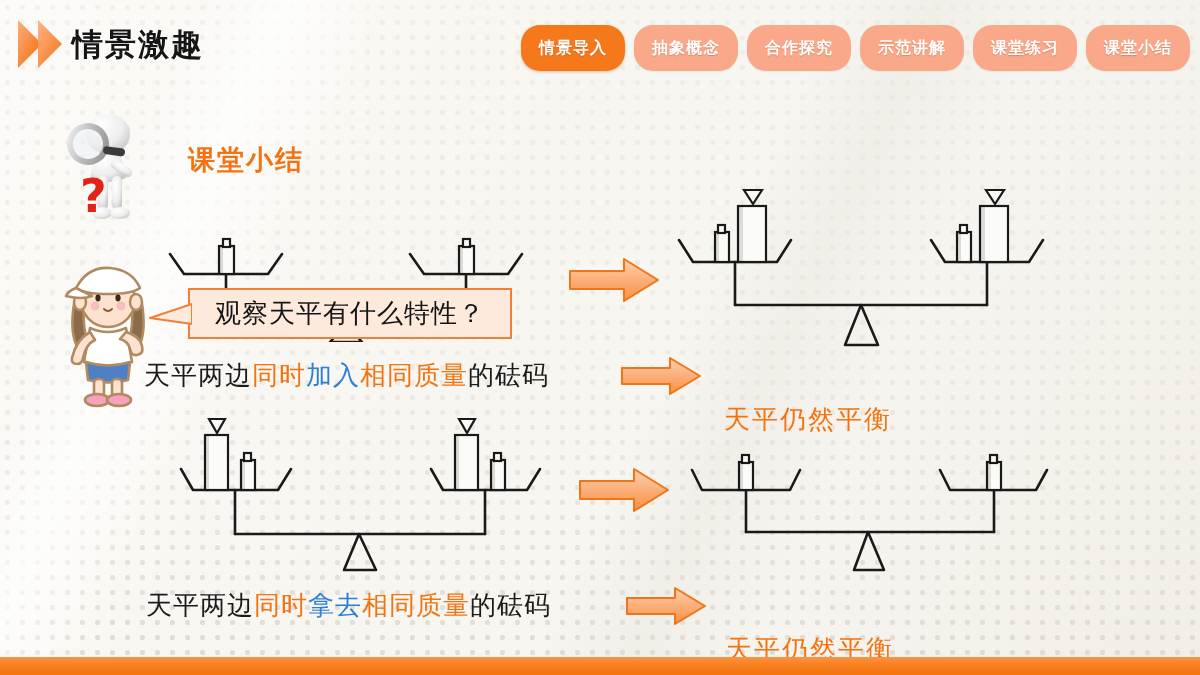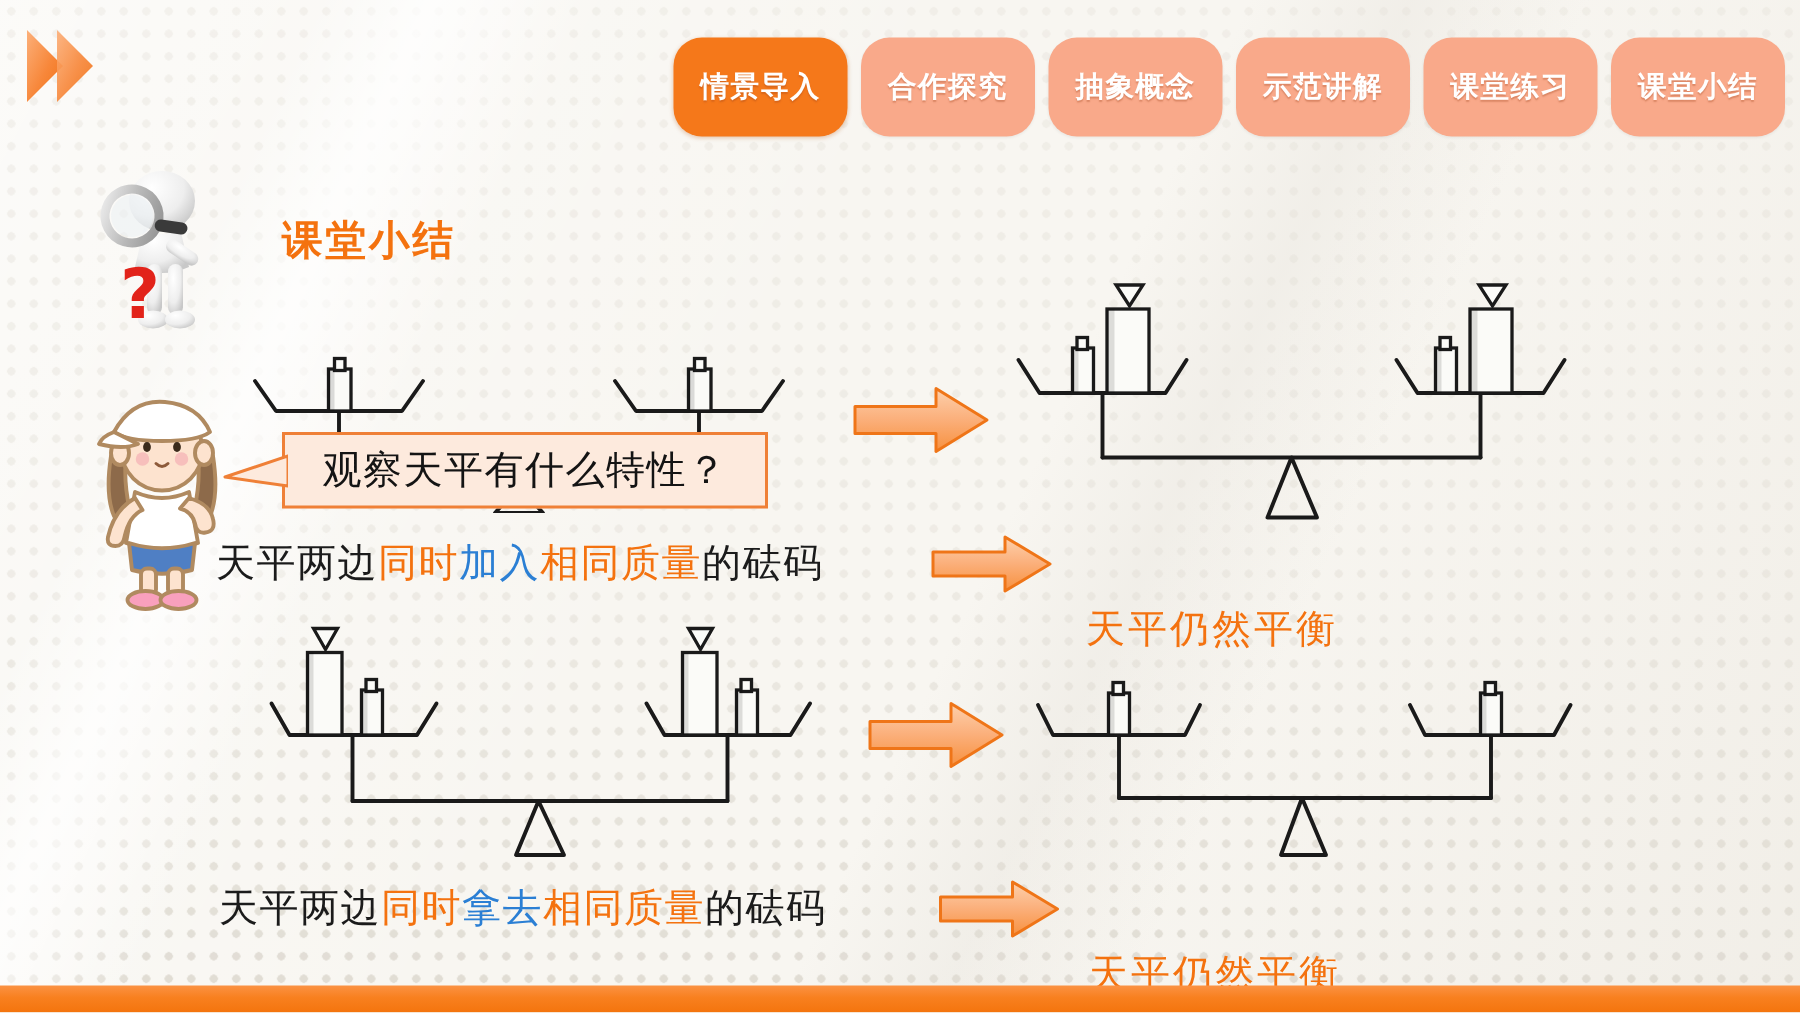"情景激趣" div.title { html: none -> <div>情景激趣</div> }
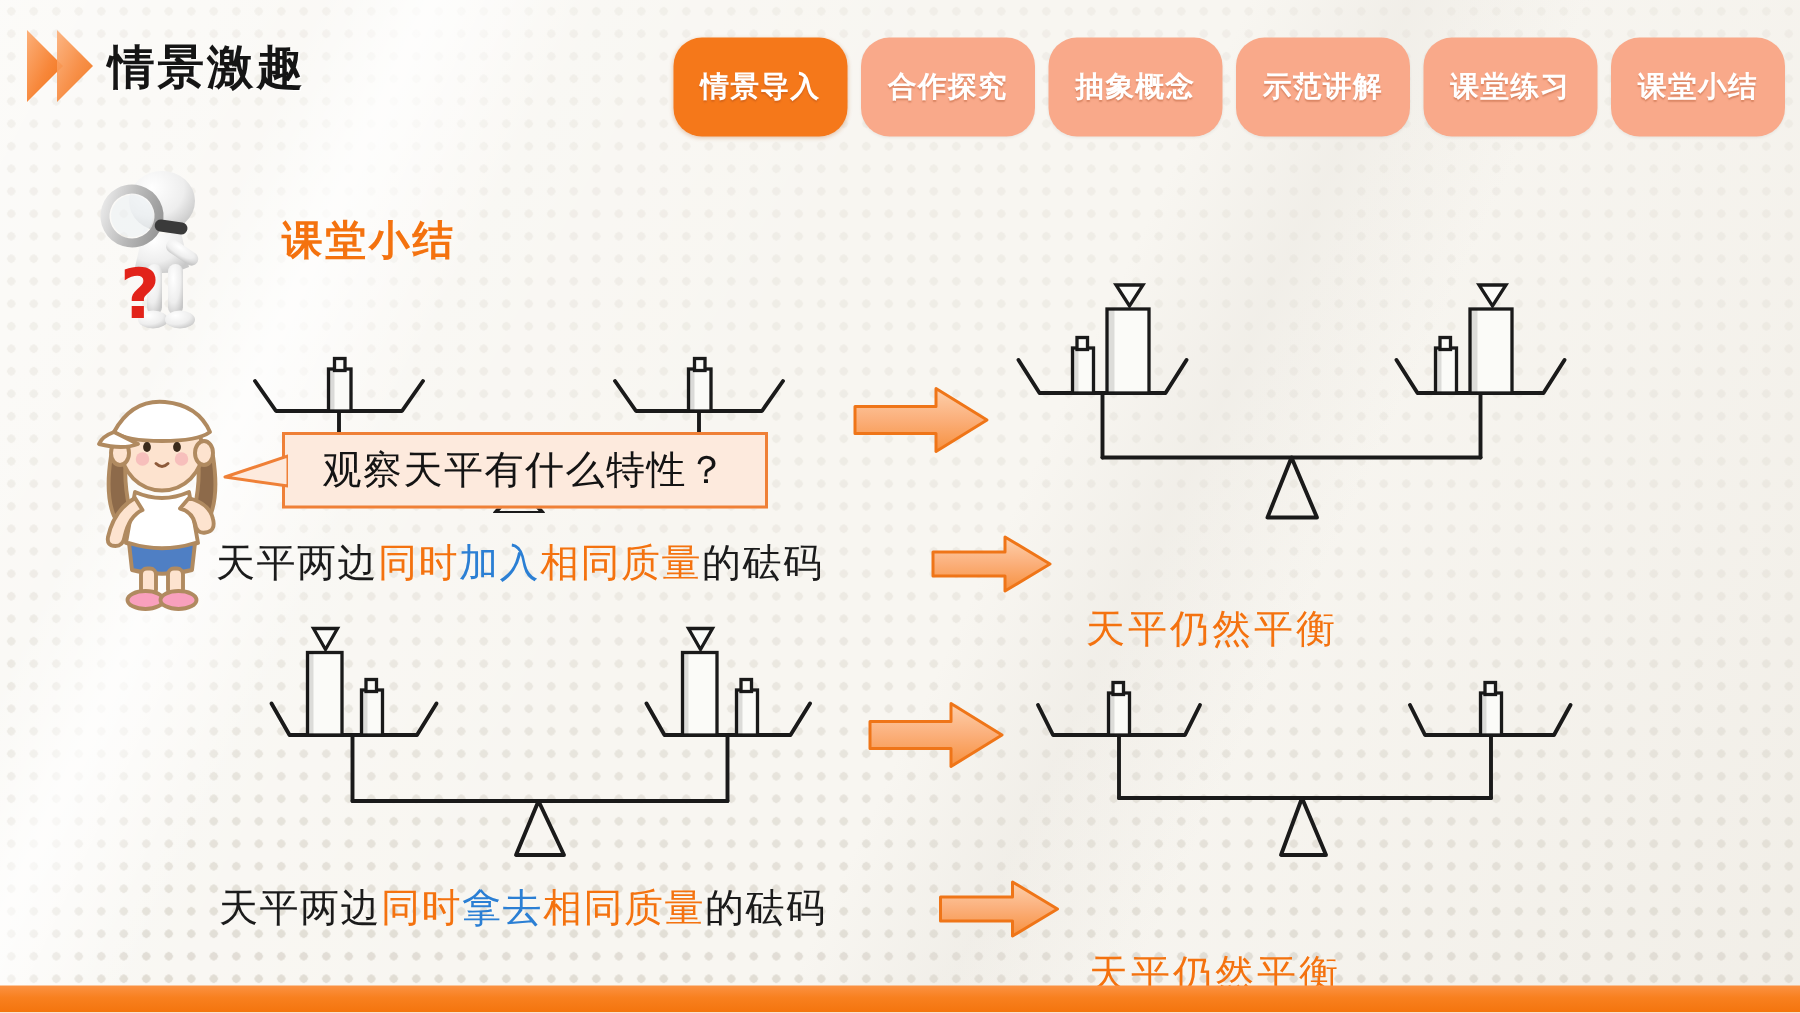"情景导入" .tab { font-size: 19px -> 16px; padding: 14px 18px -> 4px 18px }
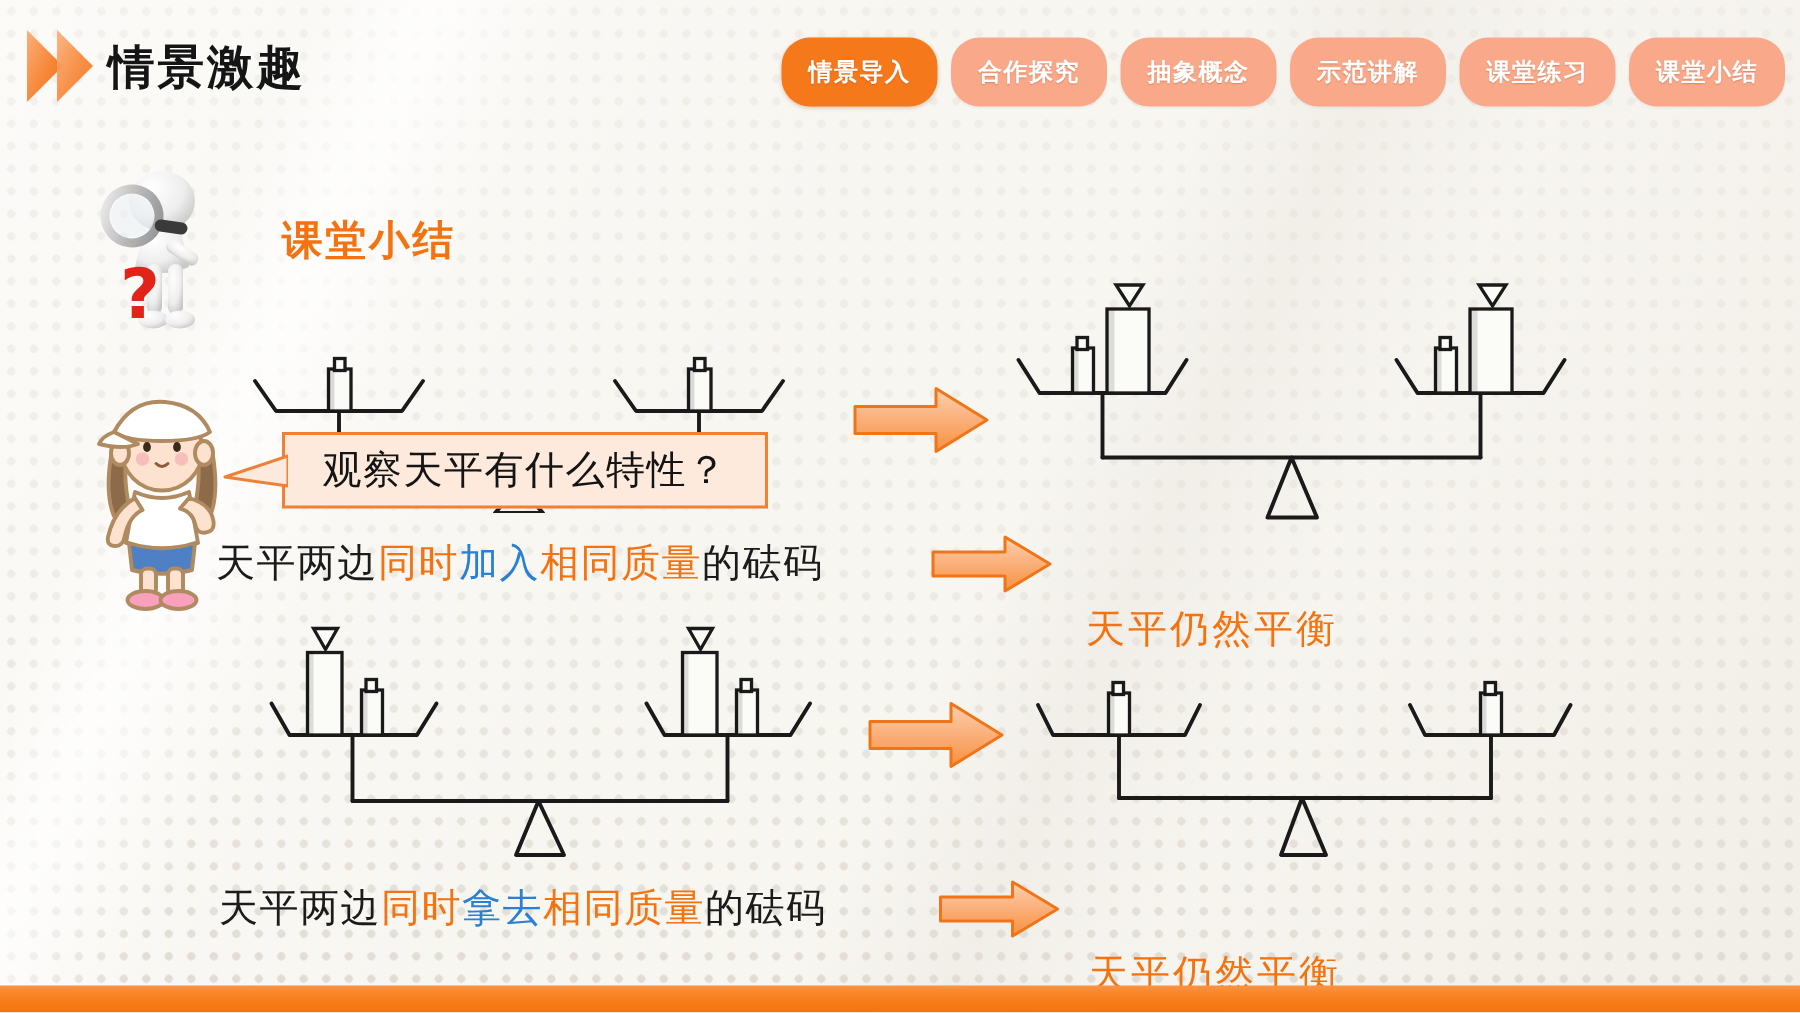"合作探究" div.tab { order: before "抽象概念" -> after "抽象概念" }
